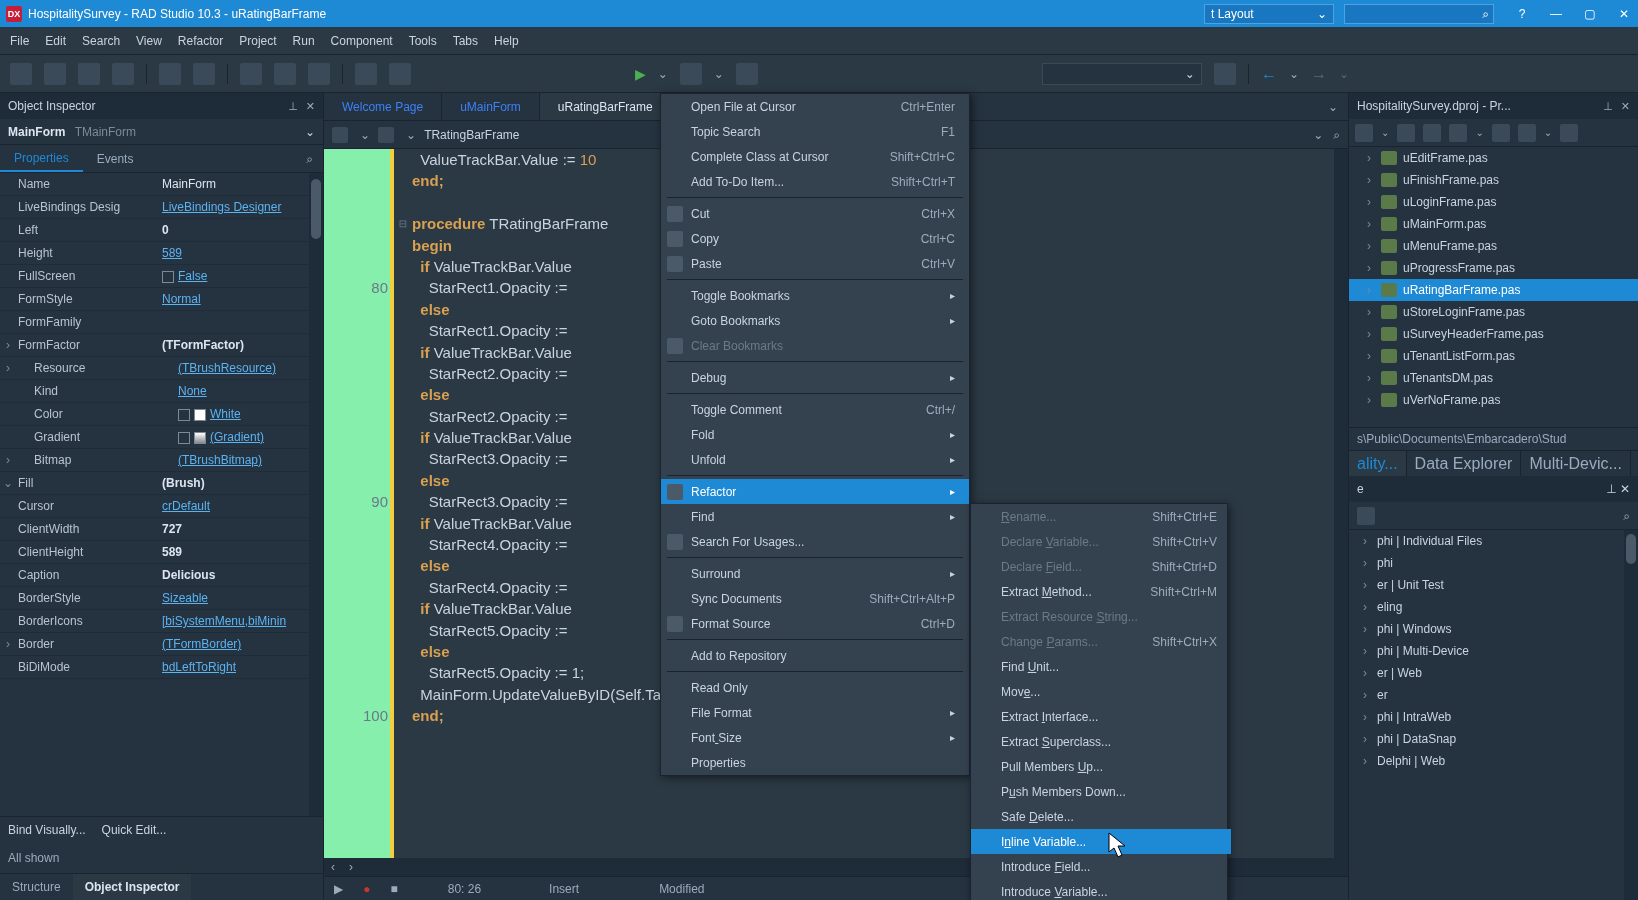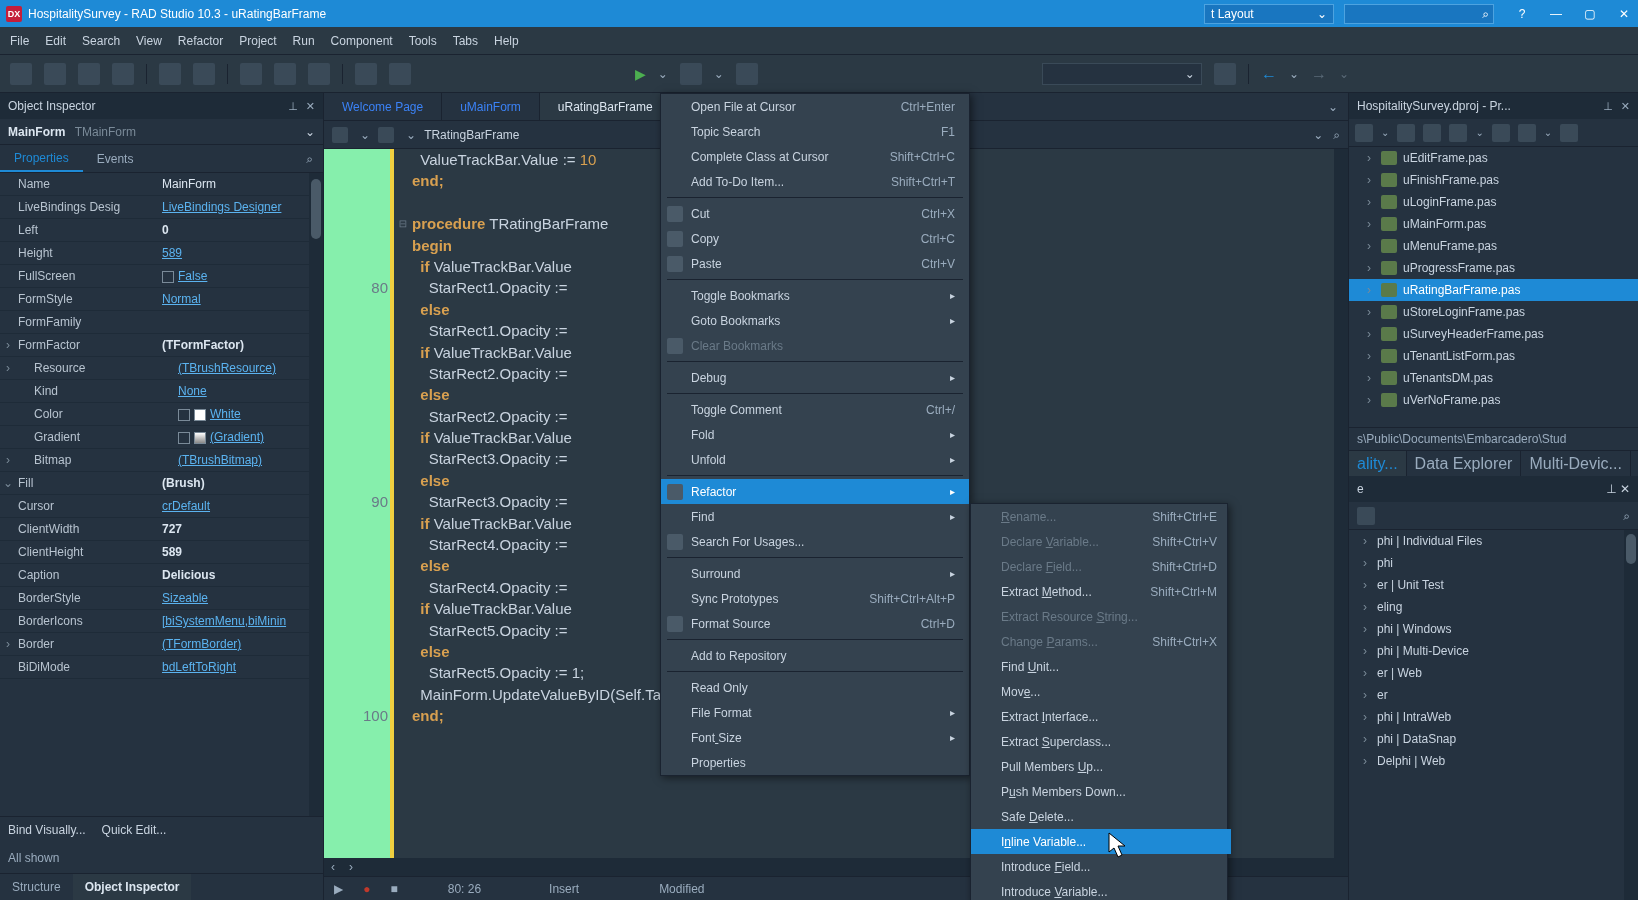"Sync Prototypes" span { text: Prototypes -> Documents }
